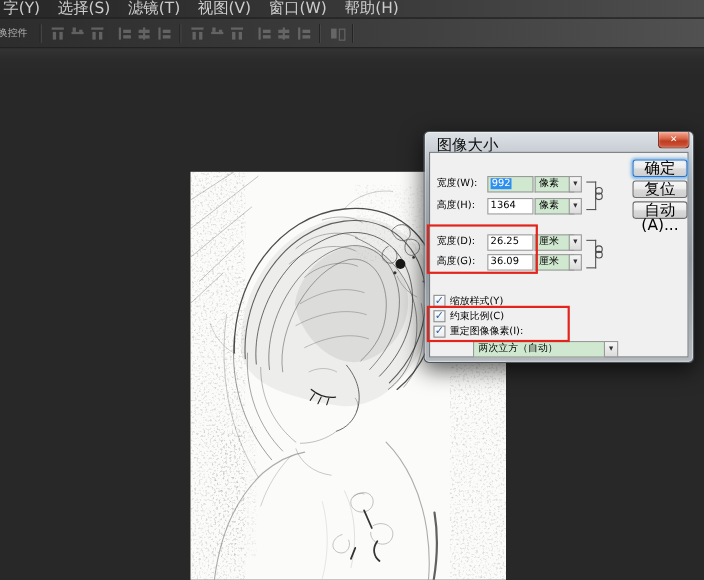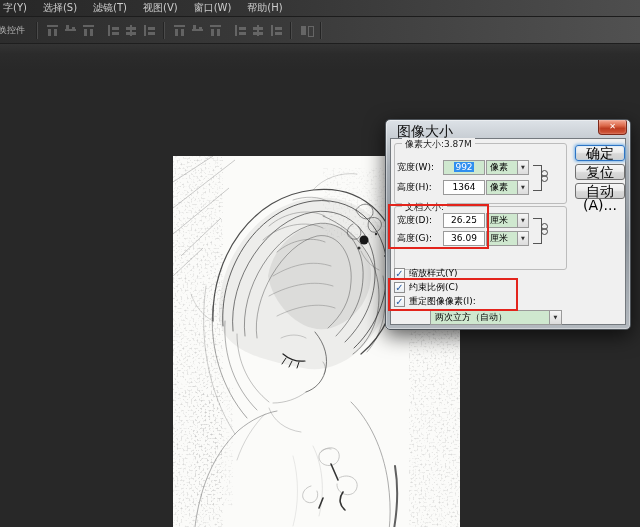"字(Y)" .menubar { font-size: 10px -> 14px }
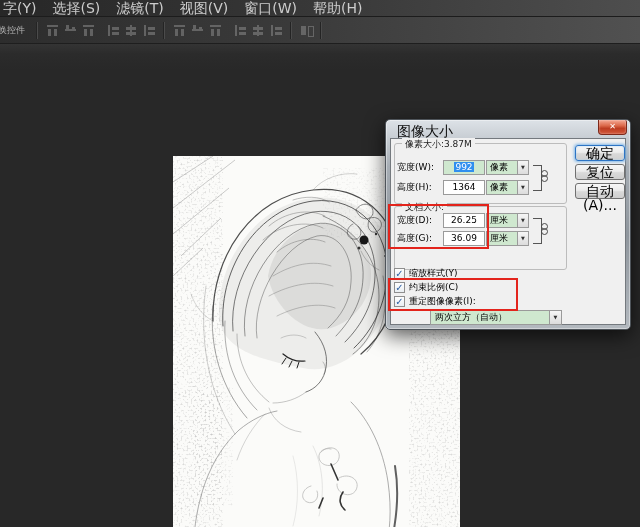"像素大小:3.87M" div.grp { html: <div> <span>像素大小:3.87M</span> </div> -> none }
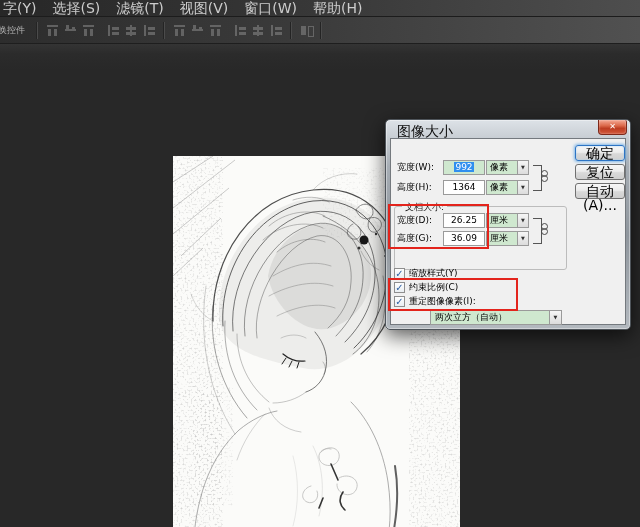"992" .finput { text-align: center -> none }
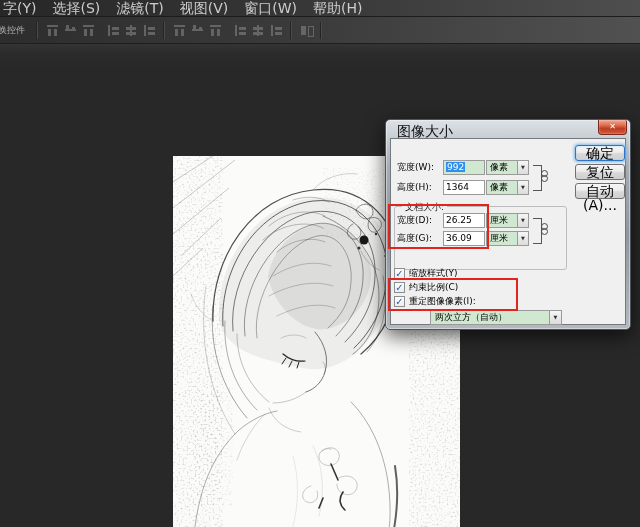"文档大小:" div.grp { html: <div> <span>文档大小:</span> </div> -> none }
